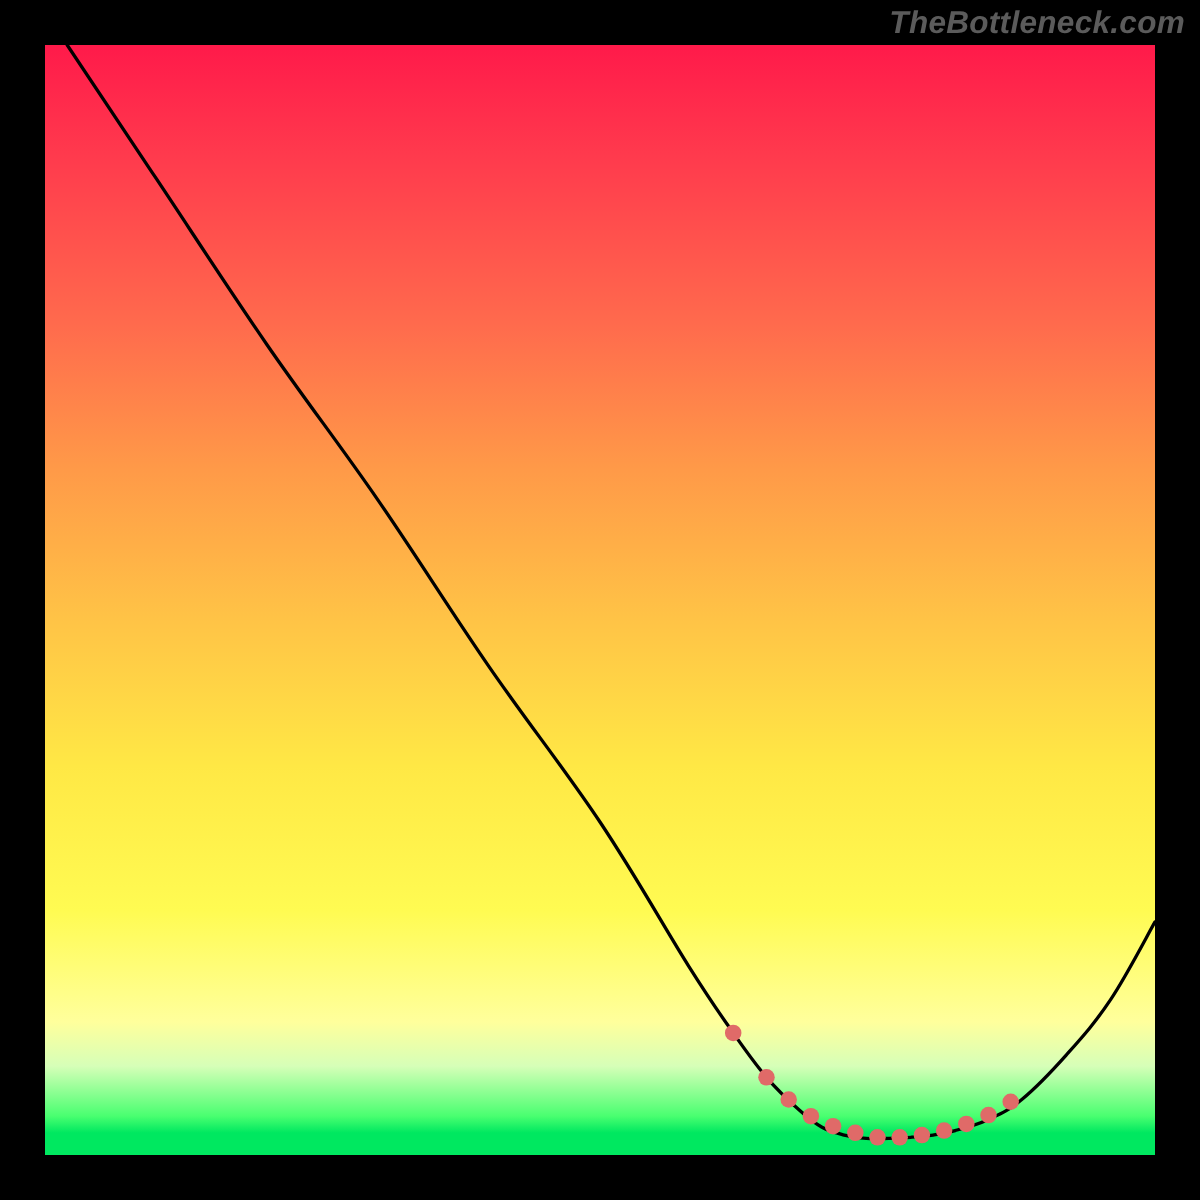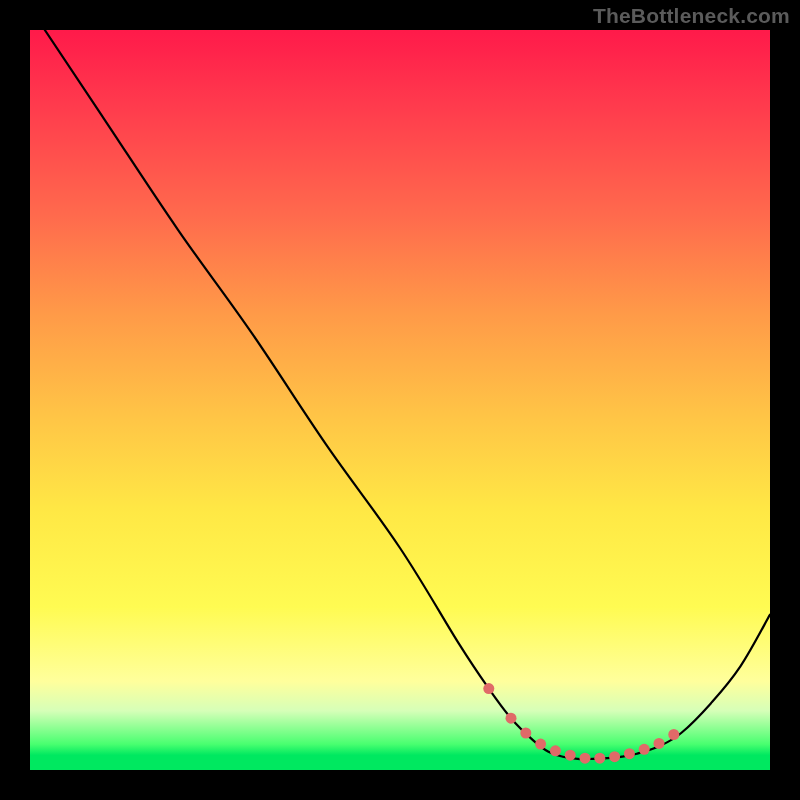"TheBottleneck.com" .frame { font-style: none -> italic }
